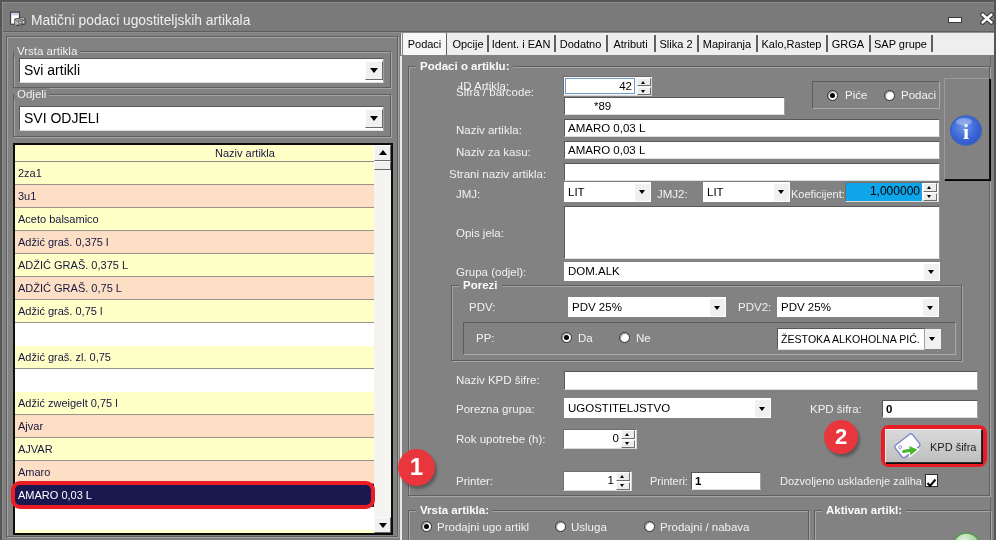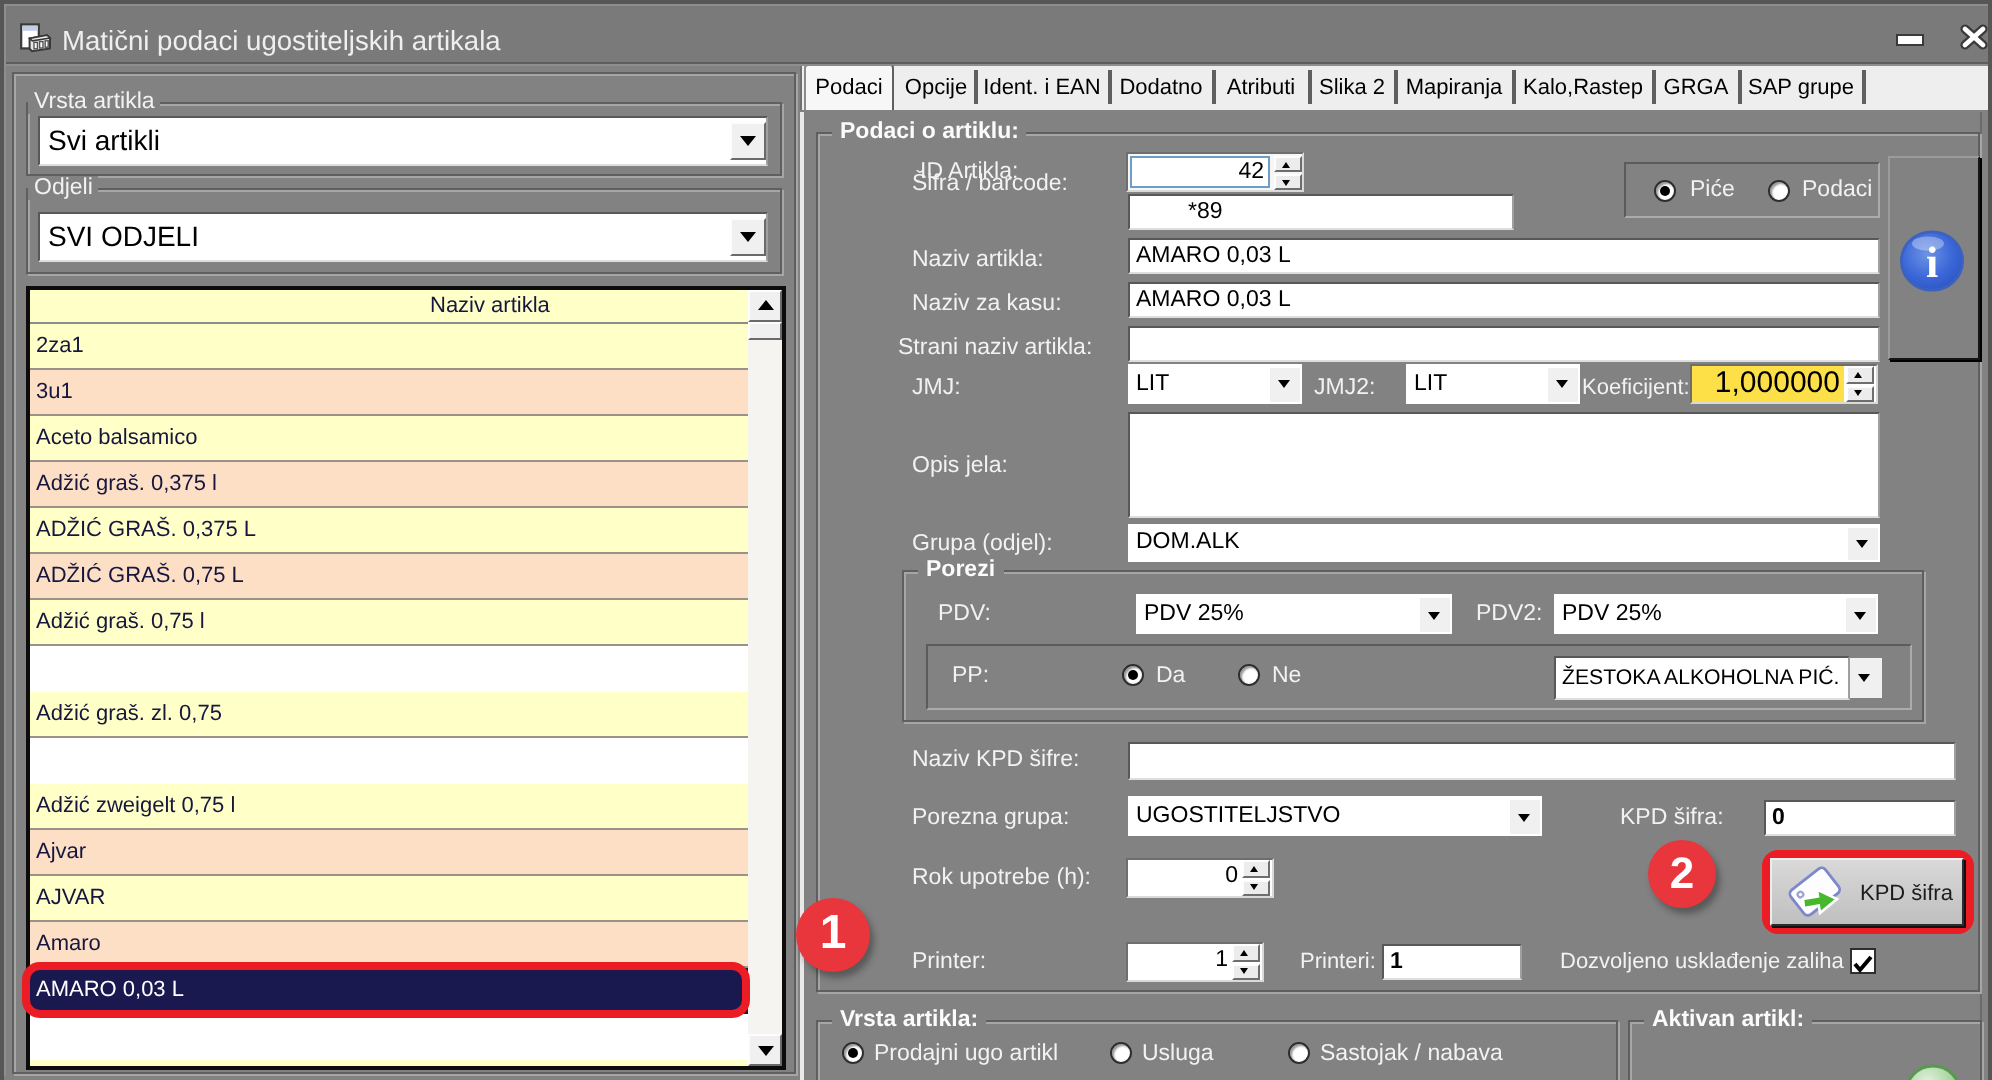"*89" div.inp { width: 193px -> 221px }
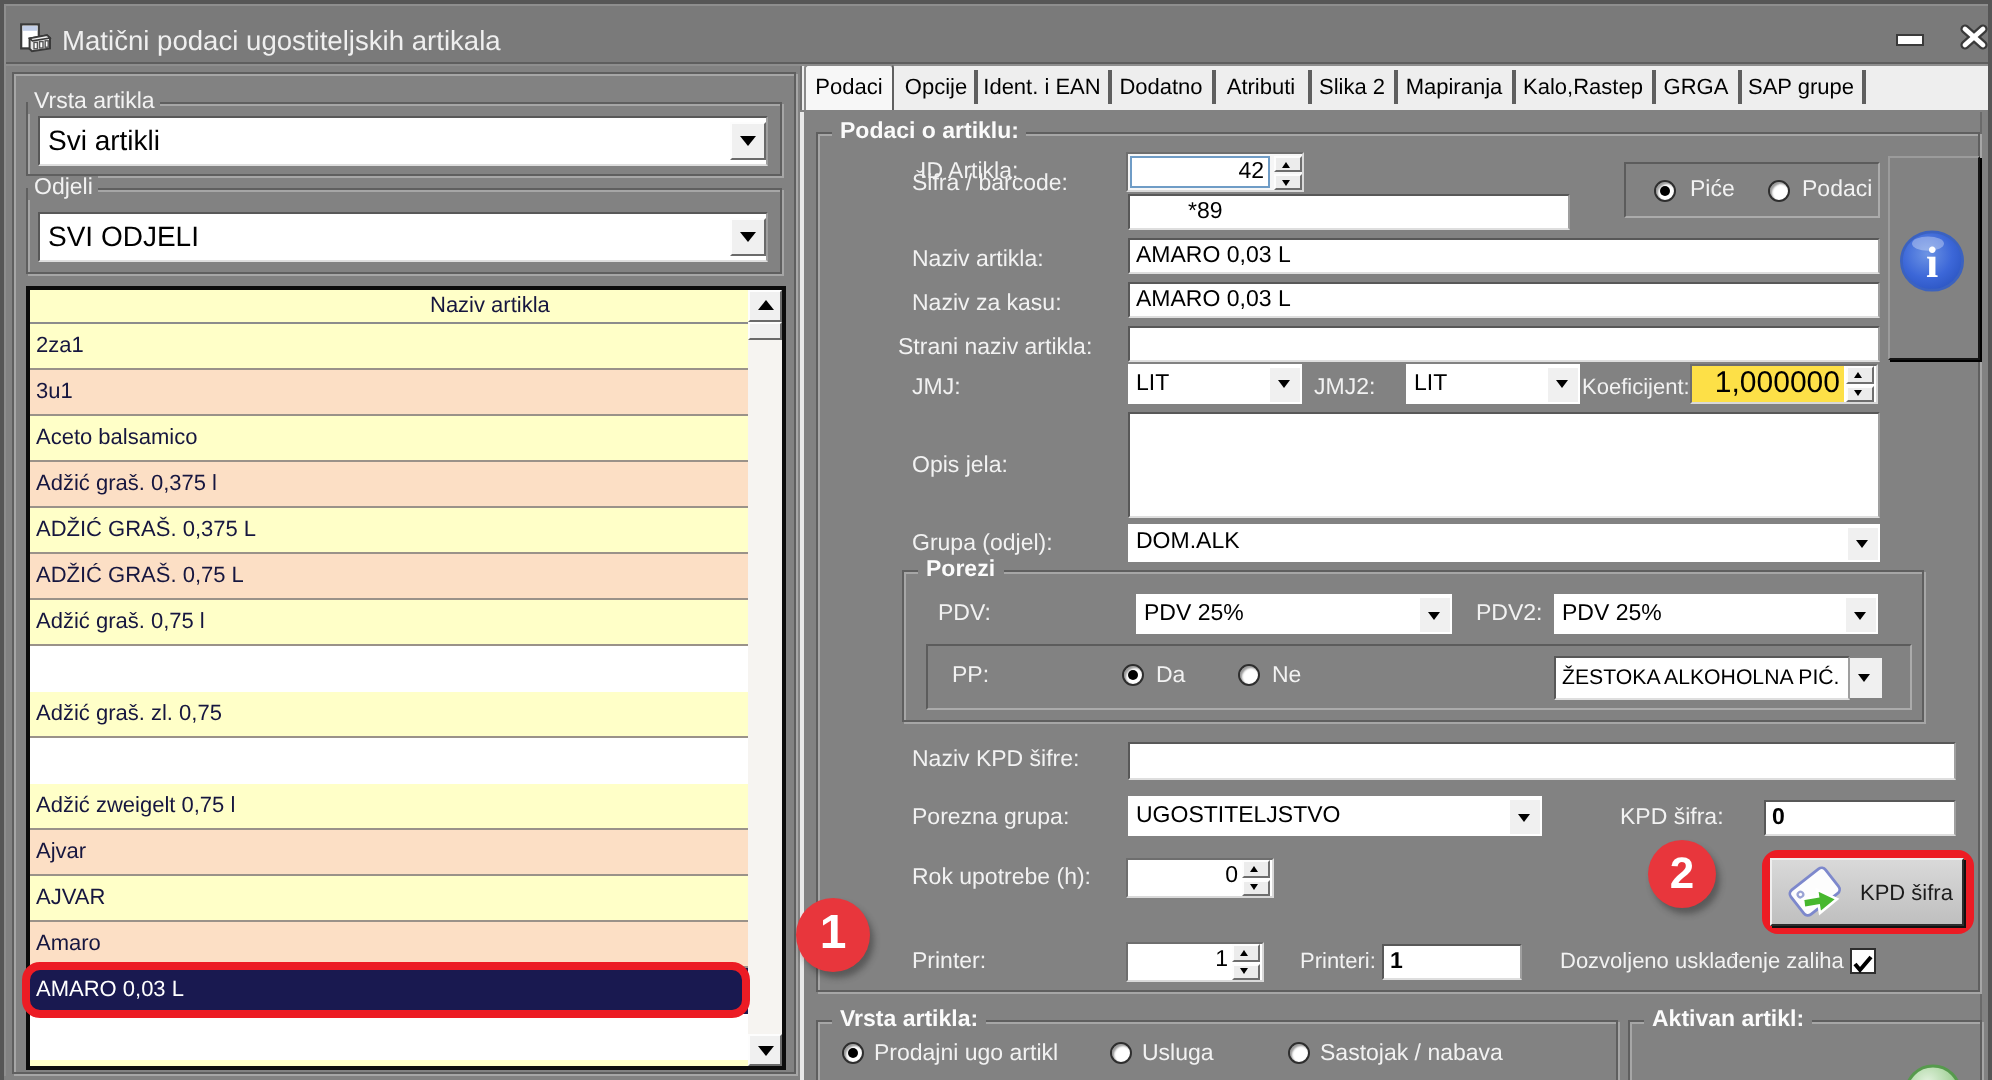"1,000000" div.abs { background: #fde047 -> #0ea5e9; font-size: 15px -> 12px }
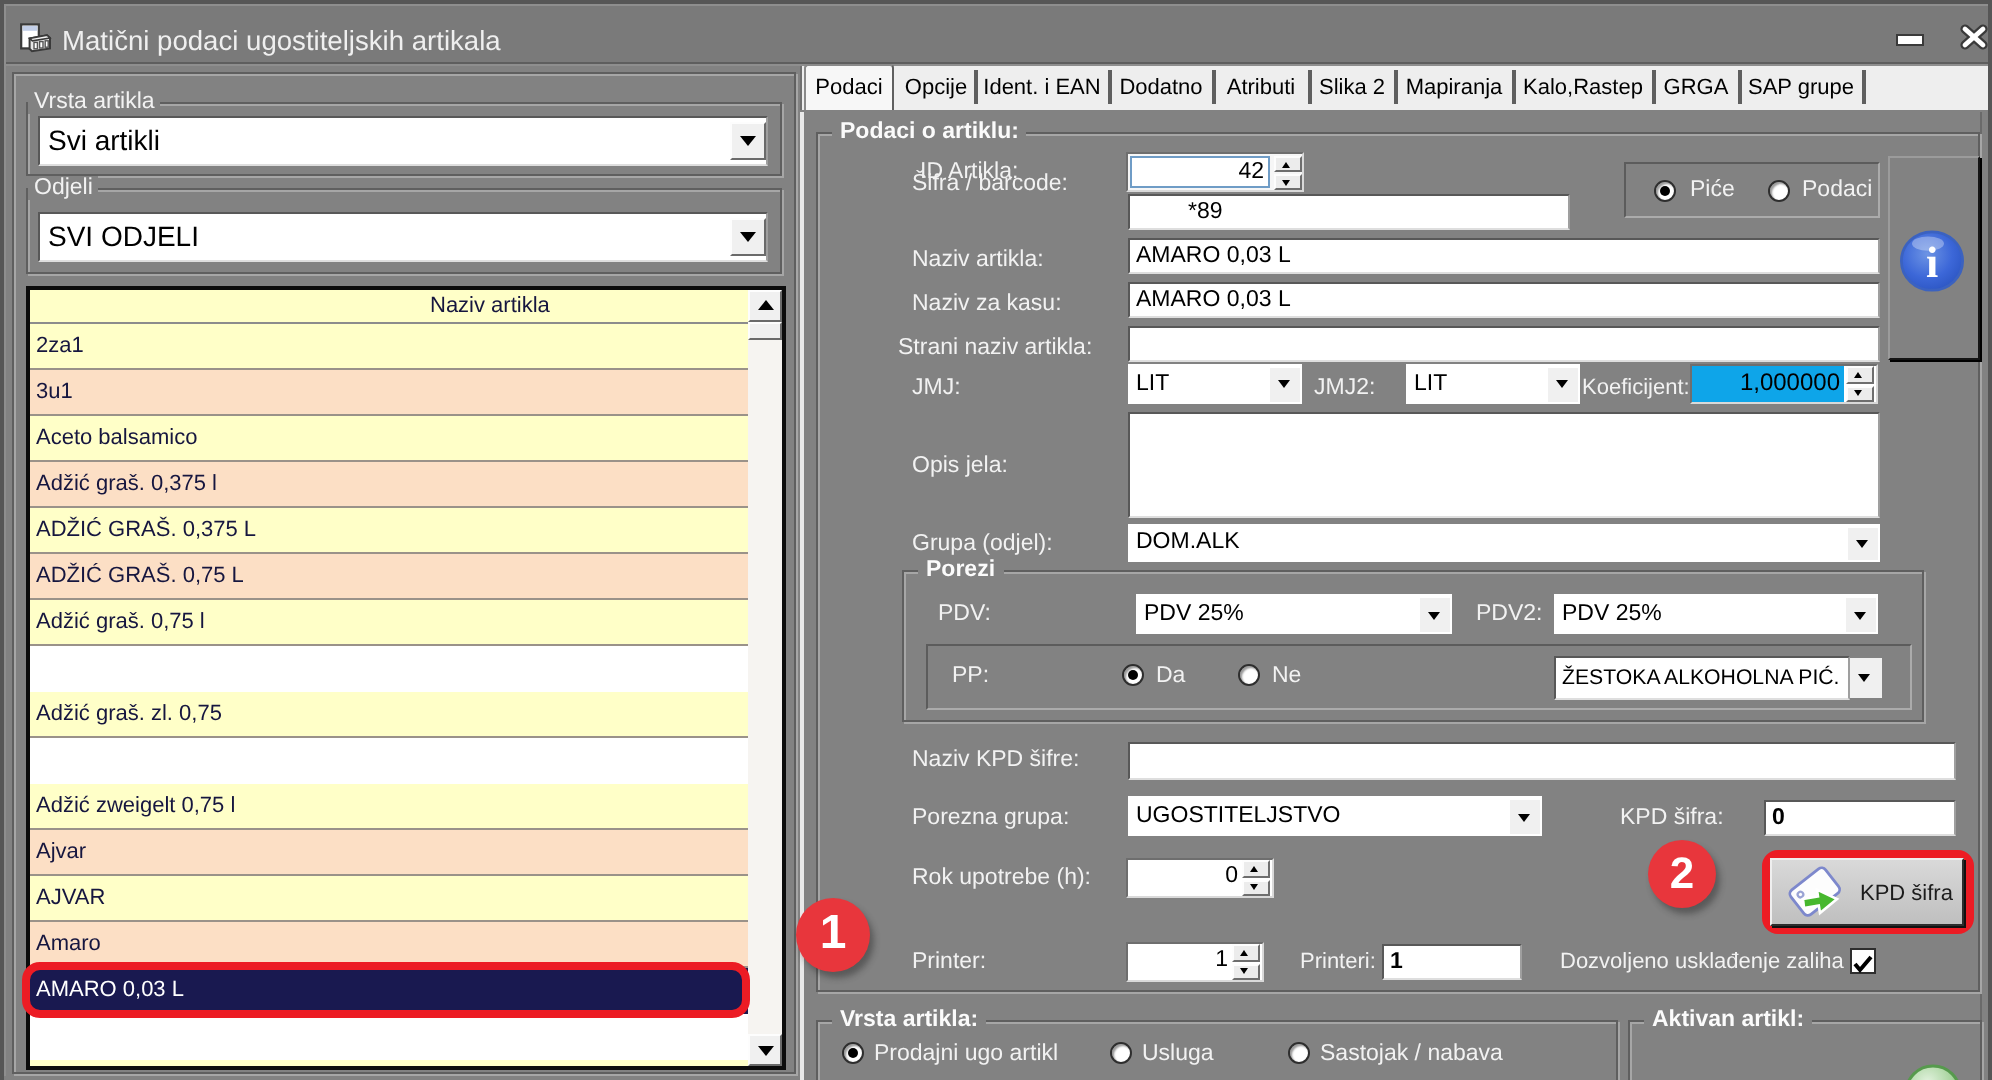"Sastojak / nabava" div.lbl { text: Sastojak -> Prodajni }
